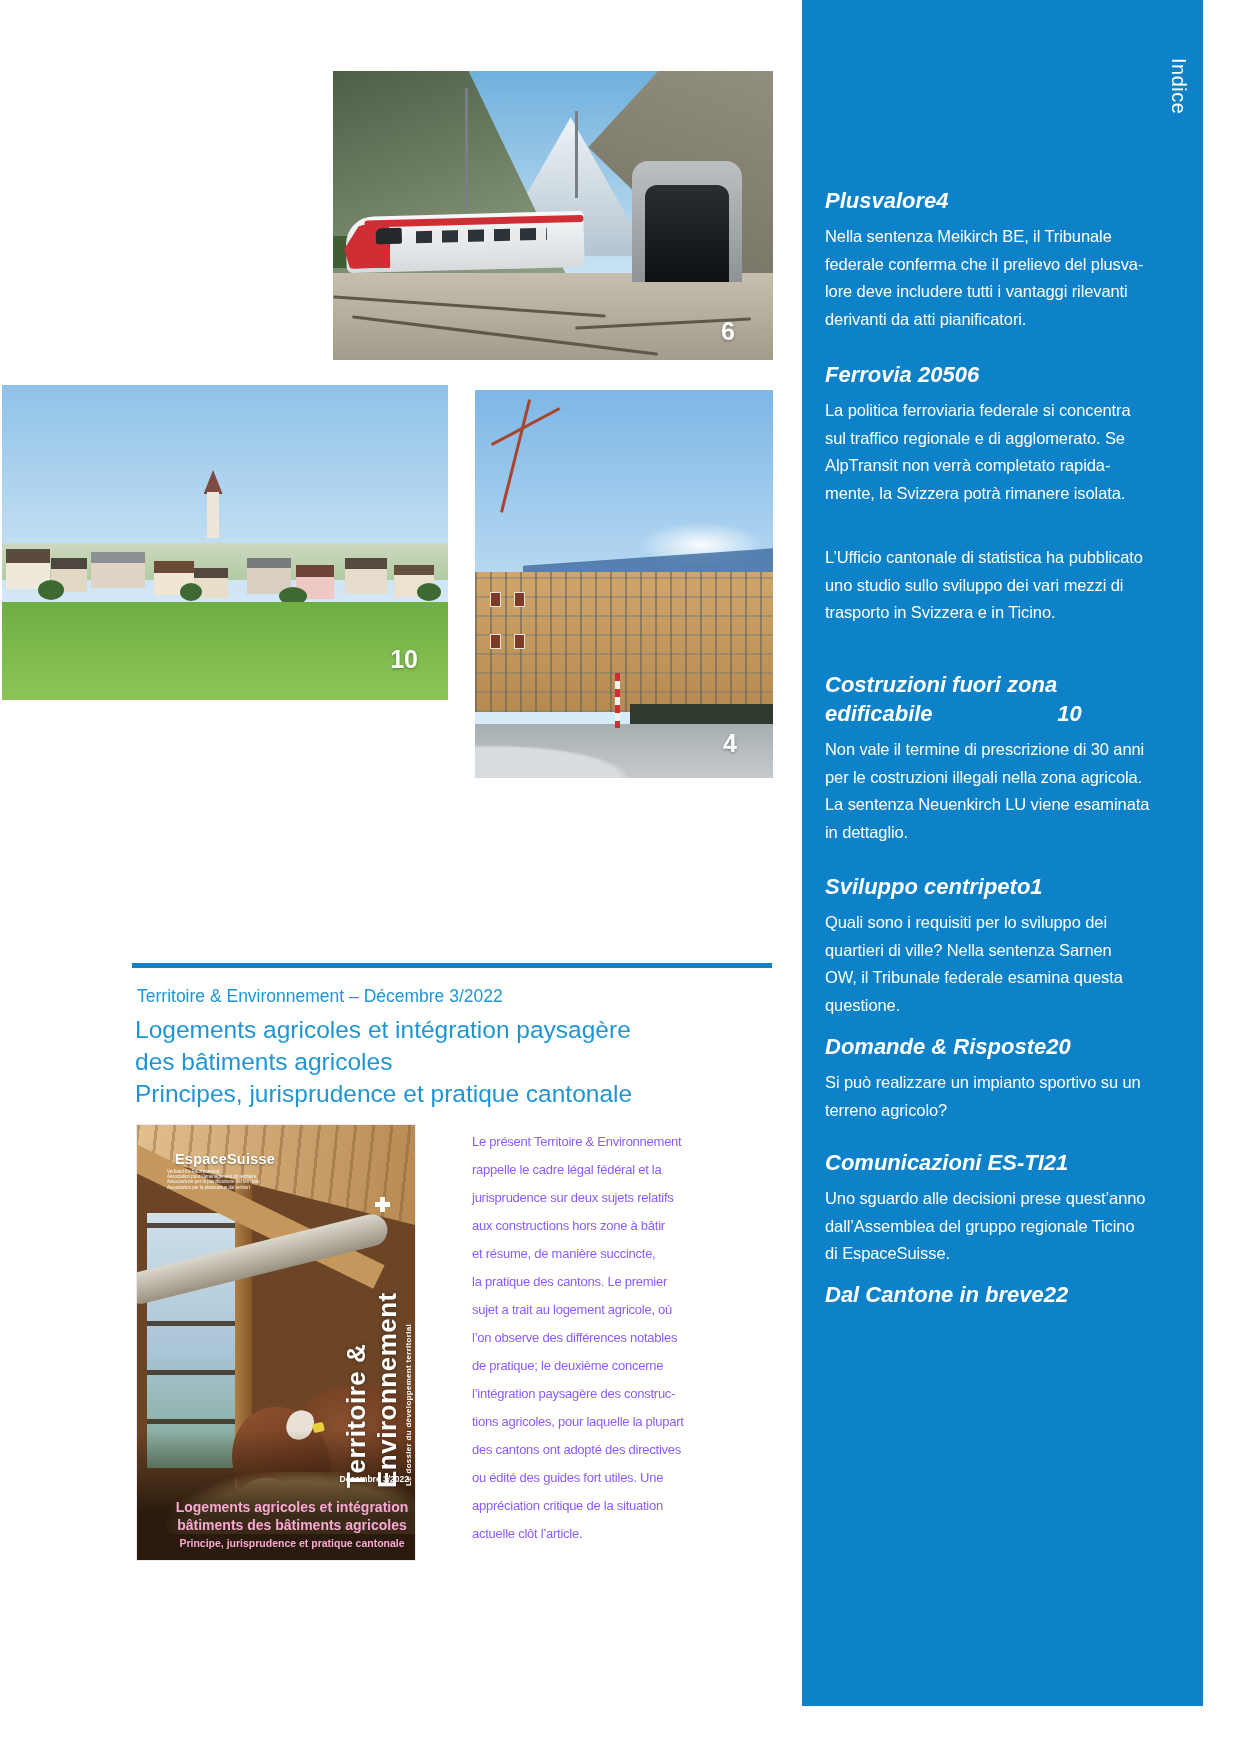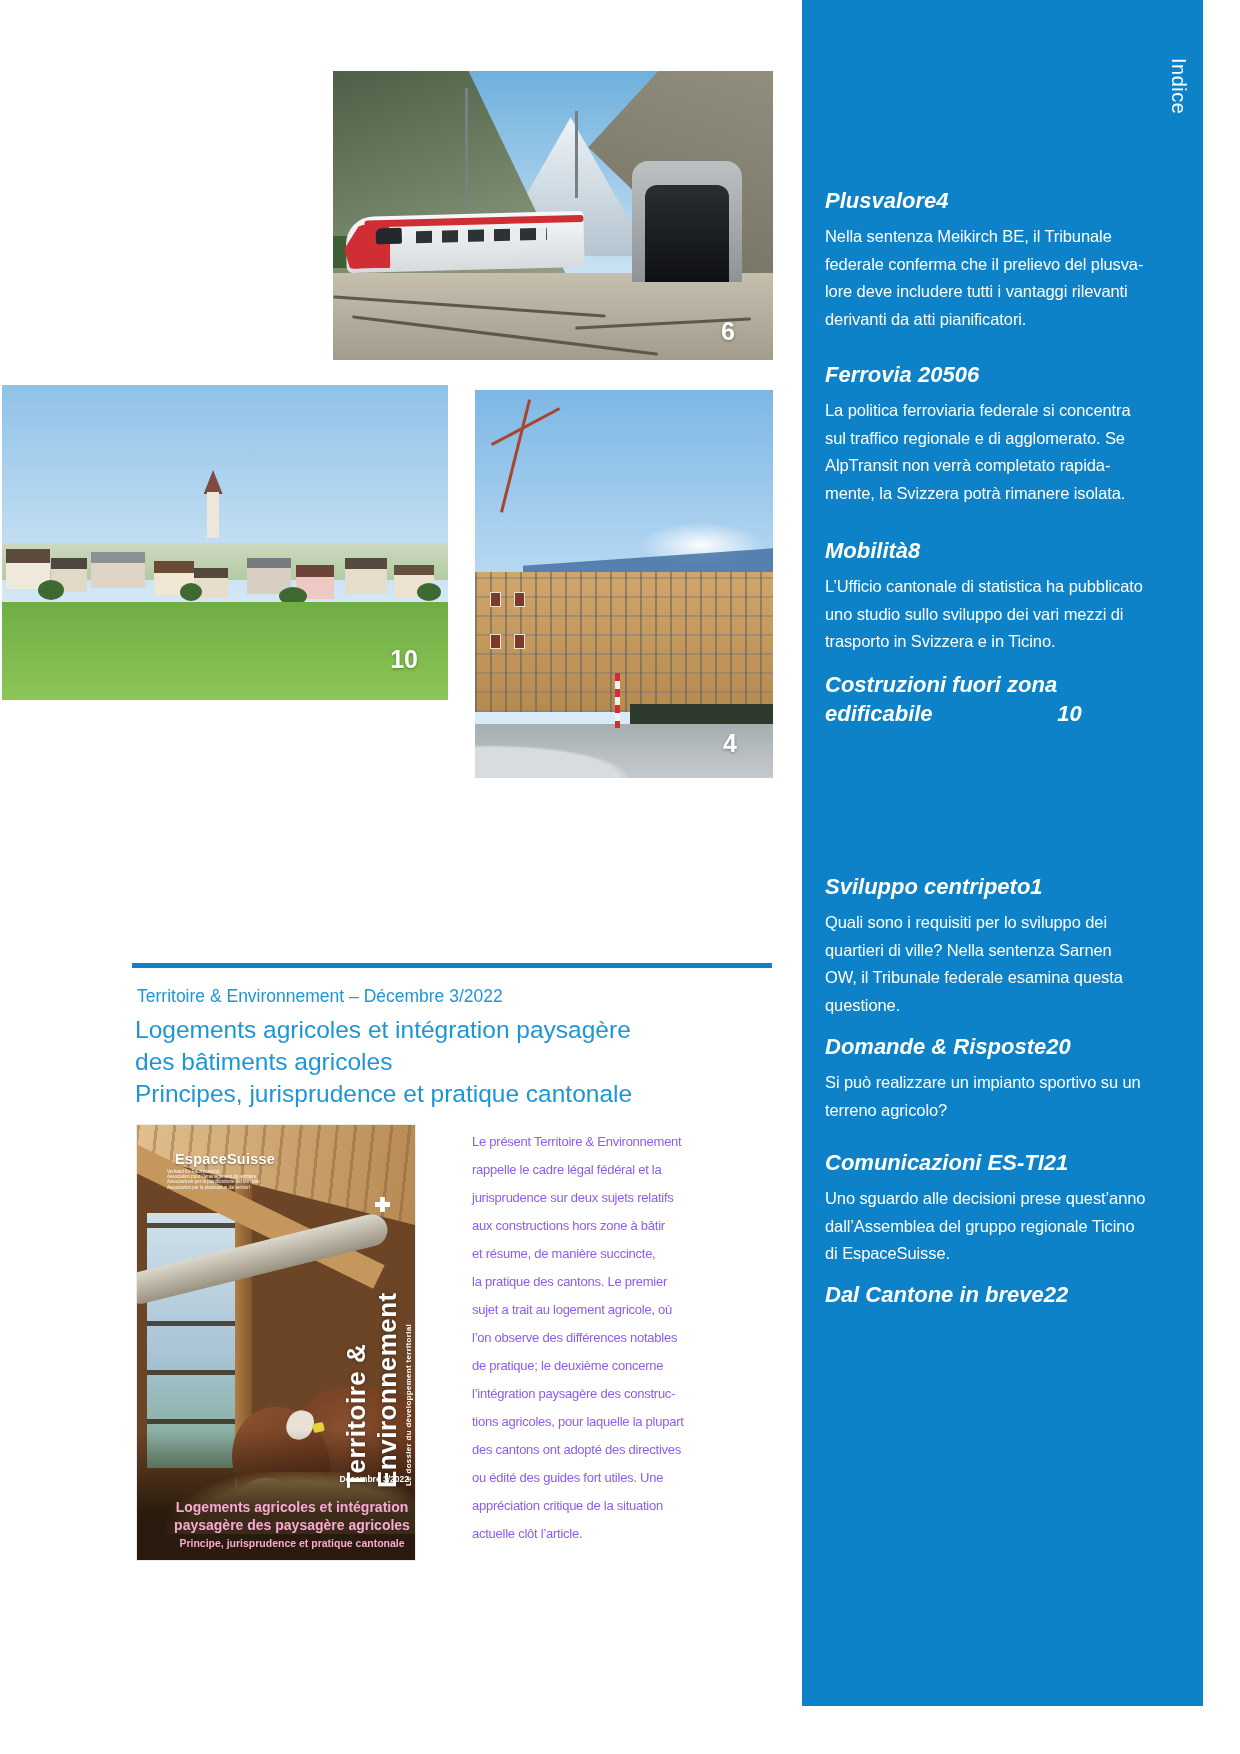"Mobilità" div.toc-head { html: <div> <div>Mobilità</div> <div>8</div> </div> -> none }
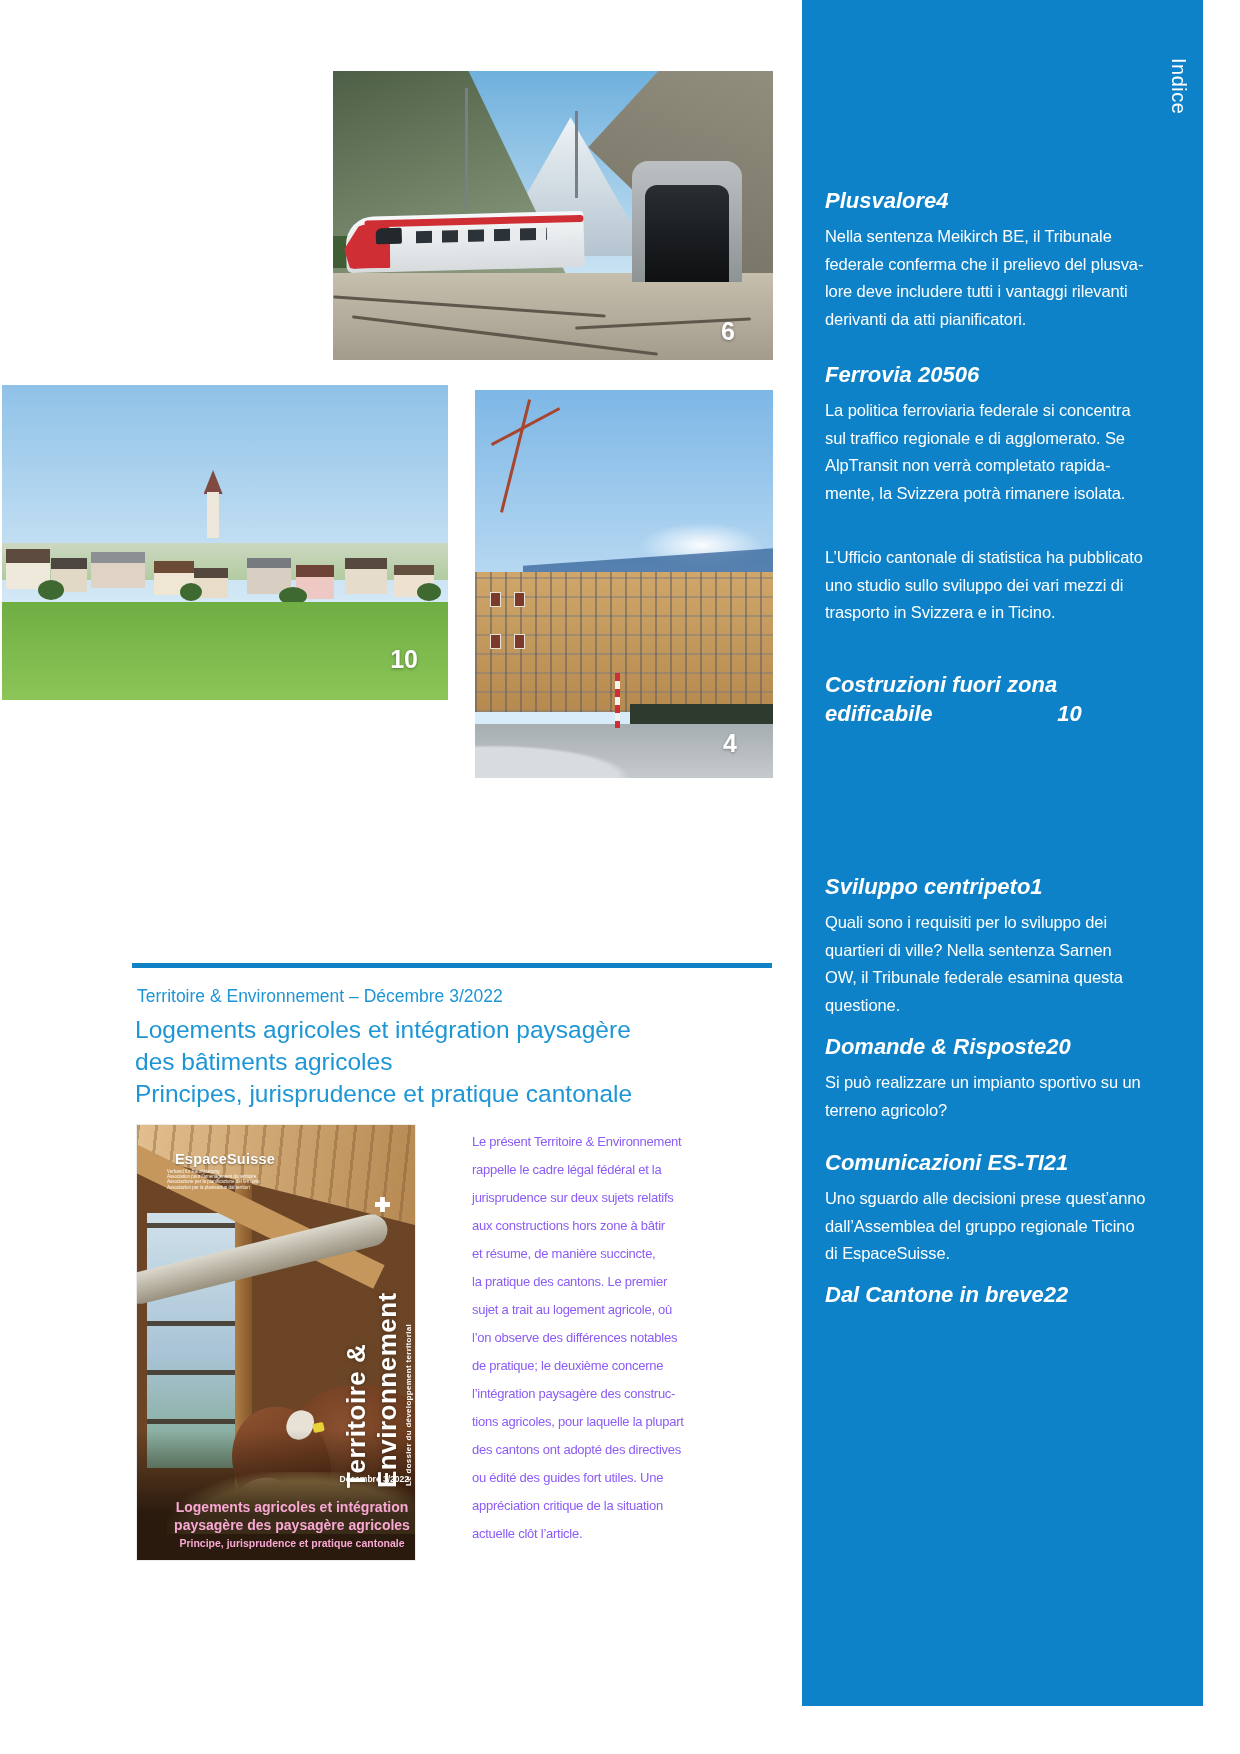"Non vale il termine di" div.toc-desc { html: none -> <div>Non vale il termine di prescrizione di 30 anni per le costruzioni illegali nella zona agricola. La sentenza Neuenkirch LU viene esaminata in dettaglio.</div> }
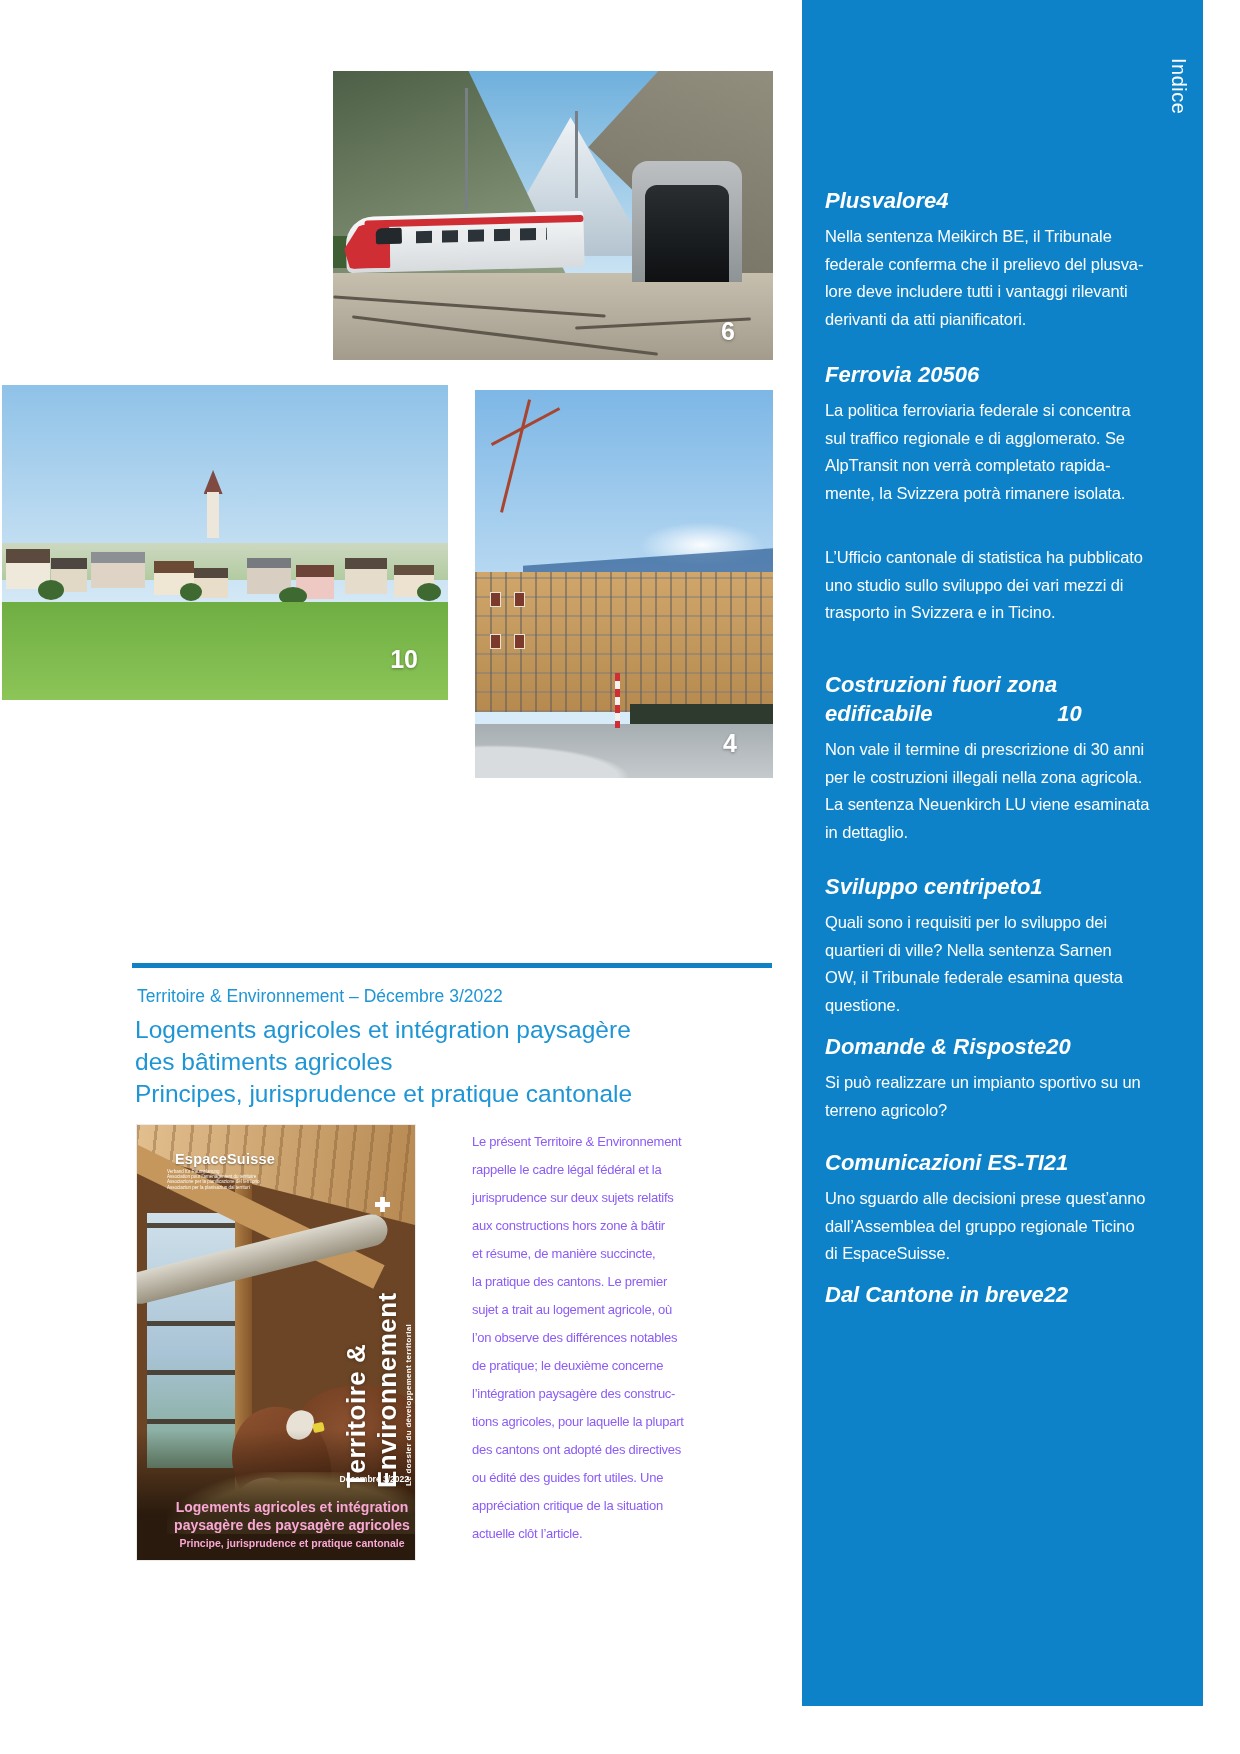"paysagère des paysagère agricoles" div.cv-cap1 { text: paysagère des paysagère -> bâtiments des bâtiments }
